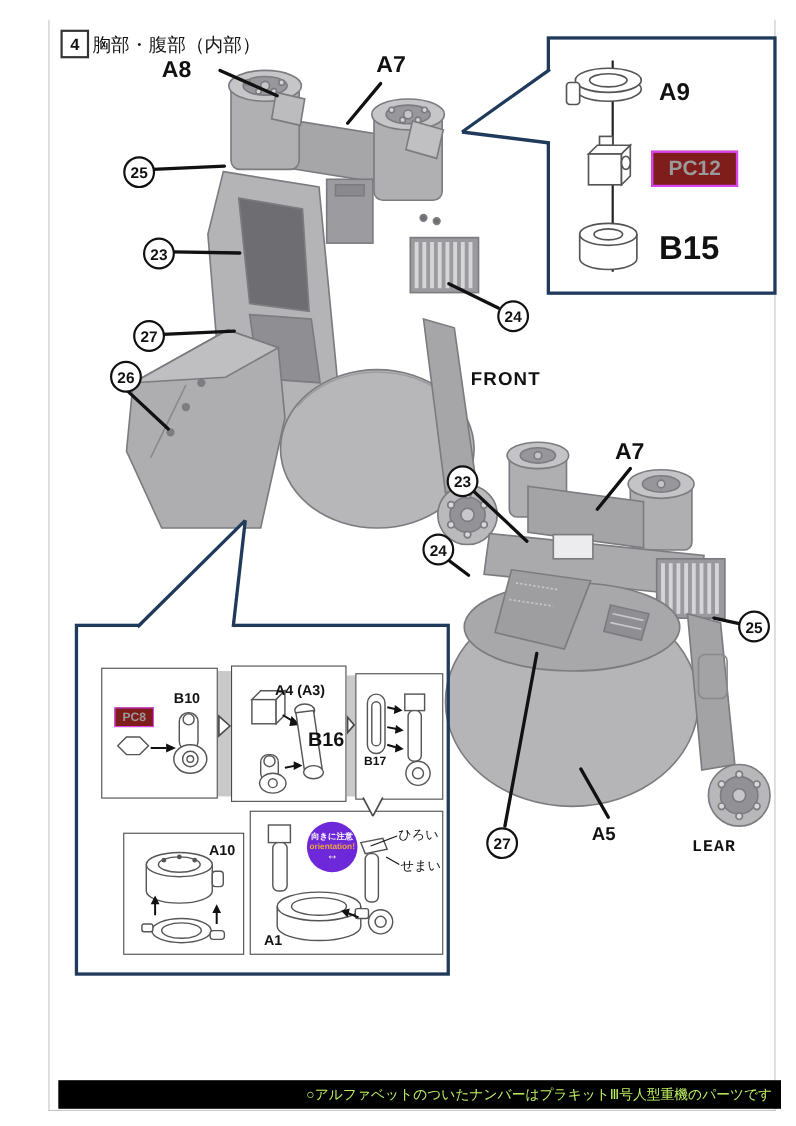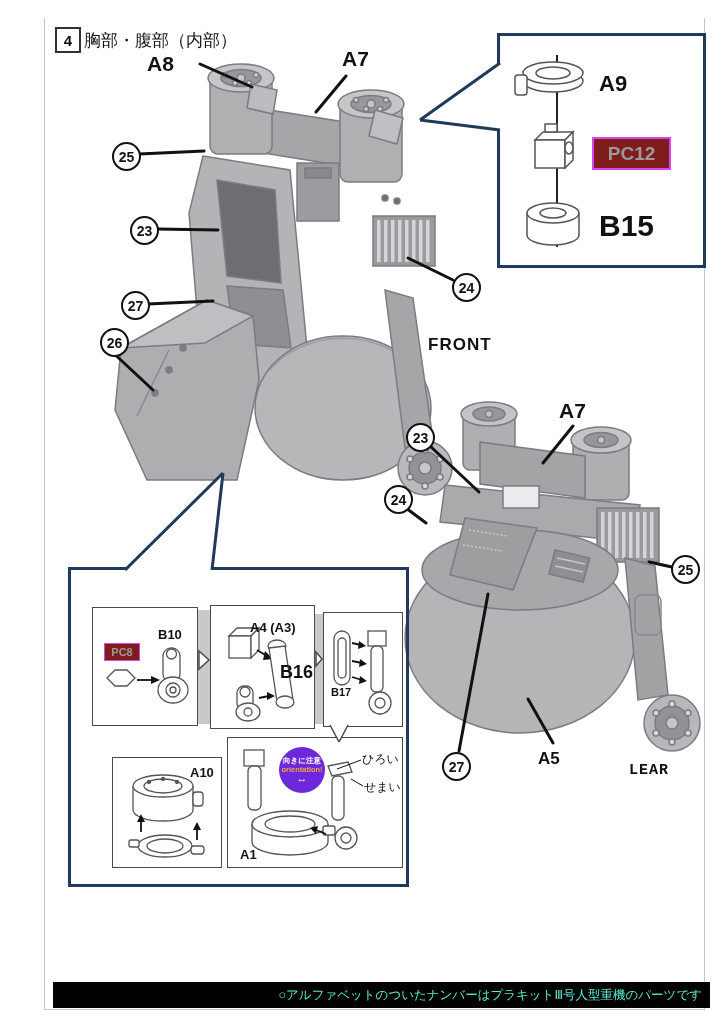"○アルファベットのついたナンバーはプラキットⅢ号人型重機のパーツです" .footer-bar span { color: #5eead4 -> #bef264 }
